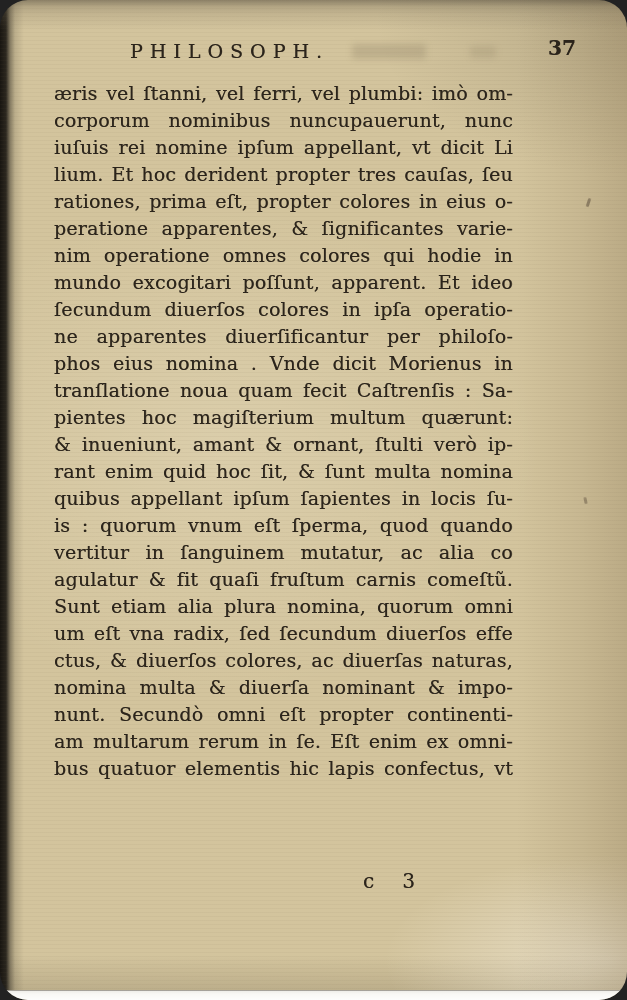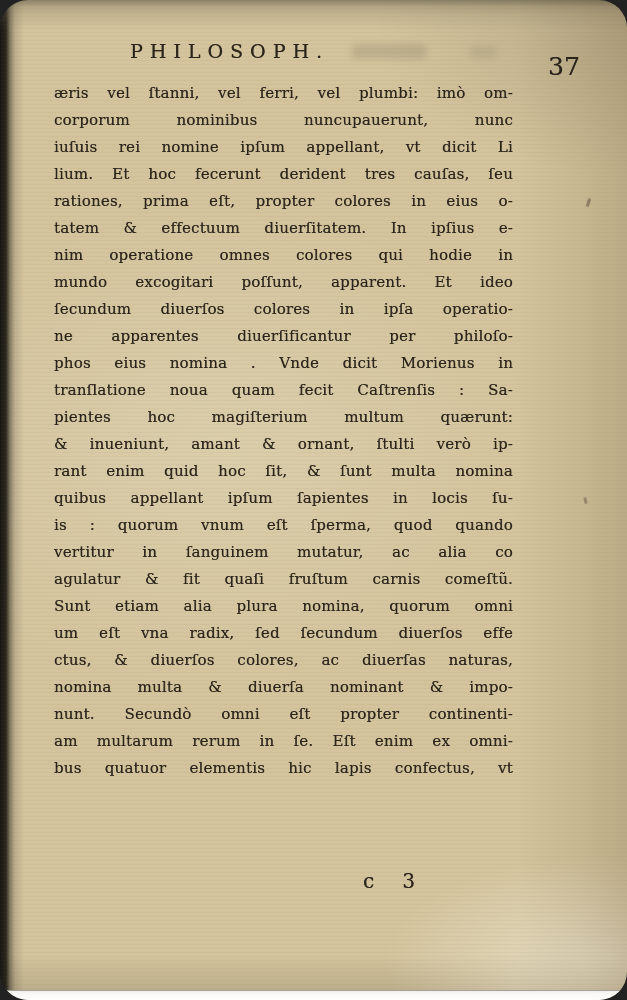"37" .page-number { font-size: 25px -> 20px; font-weight: none -> bold; top: 52px -> 36px }
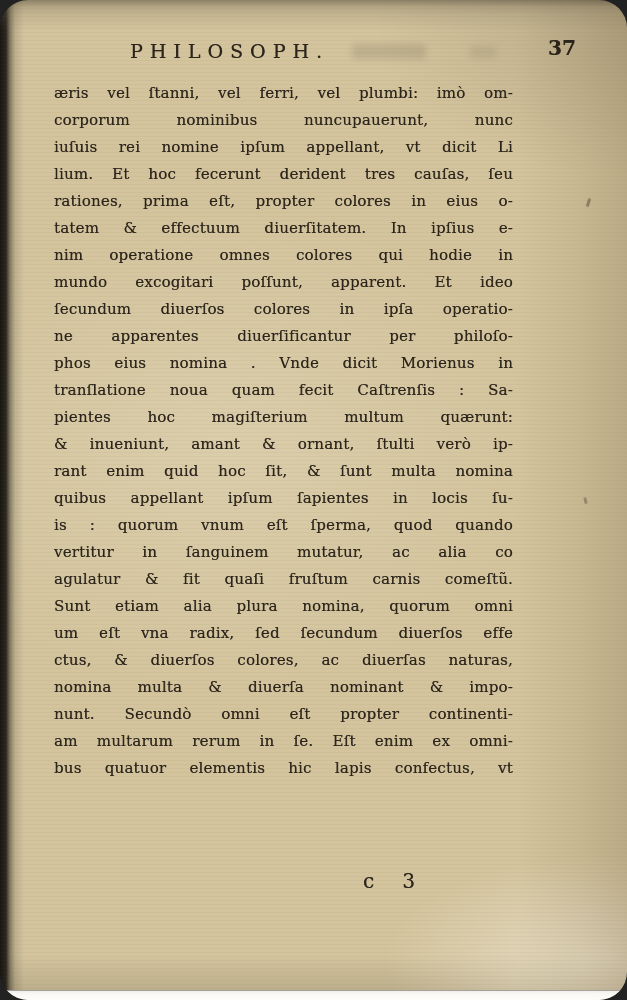"æris vel ſtanni, vel ferri," .line { font-size: 15px -> 19px }
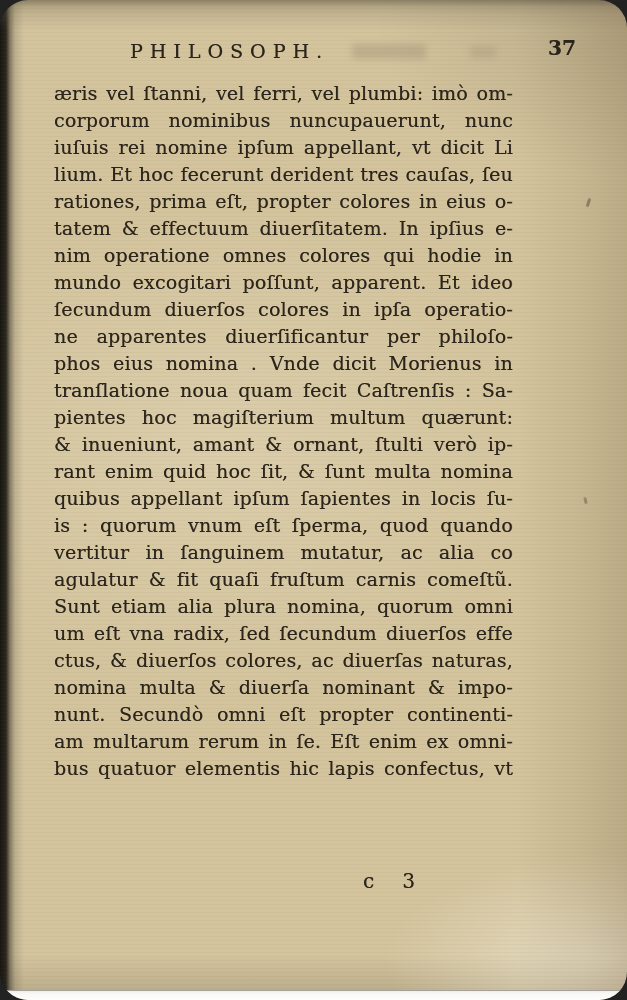"lium. Et hoc fecerunt derident" div.line { text: fecerunt derident -> derident propter }
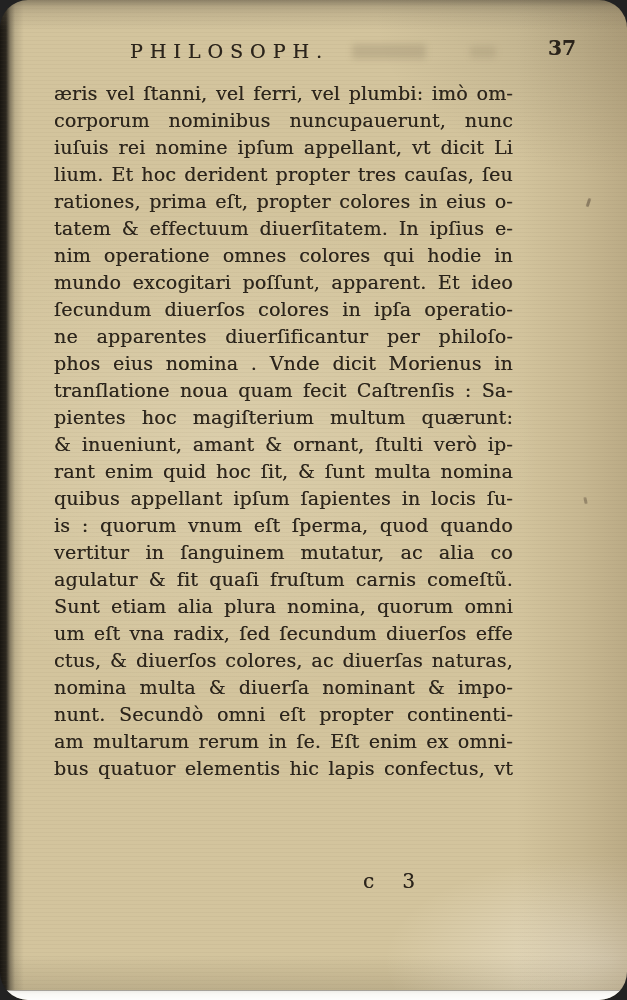"peratione apparentes, & ſignificantes" div.line { html: none -> <div>peratione apparentes, &amp; ſignificantes varie-</div> }
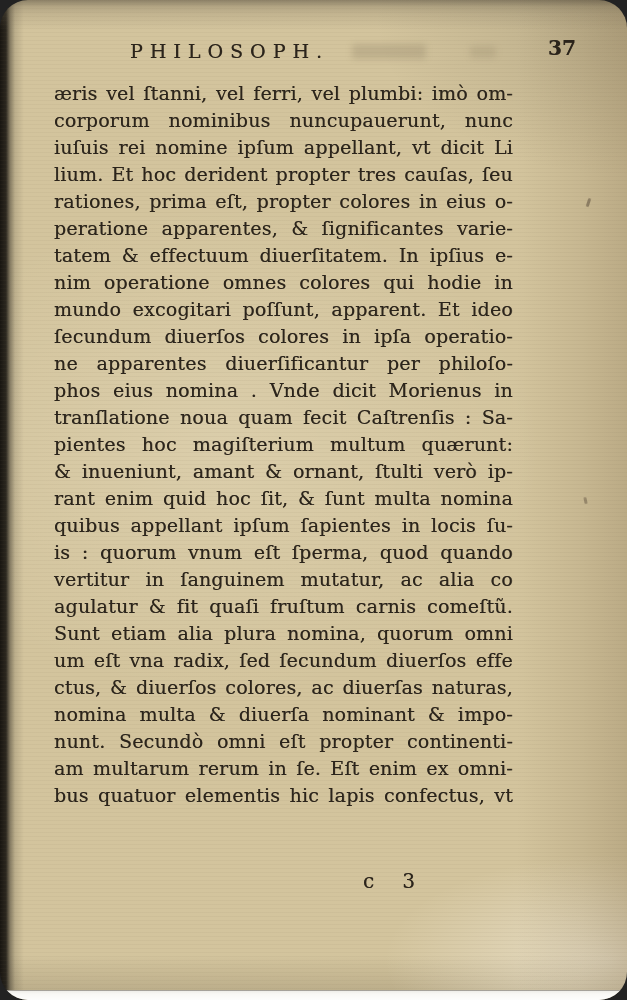"tatem & effectuum diuerſitatem. In" div.line { html: <div>tatem &amp; effectuum diuerſitatem. In ipſius e-</div> -> none }
